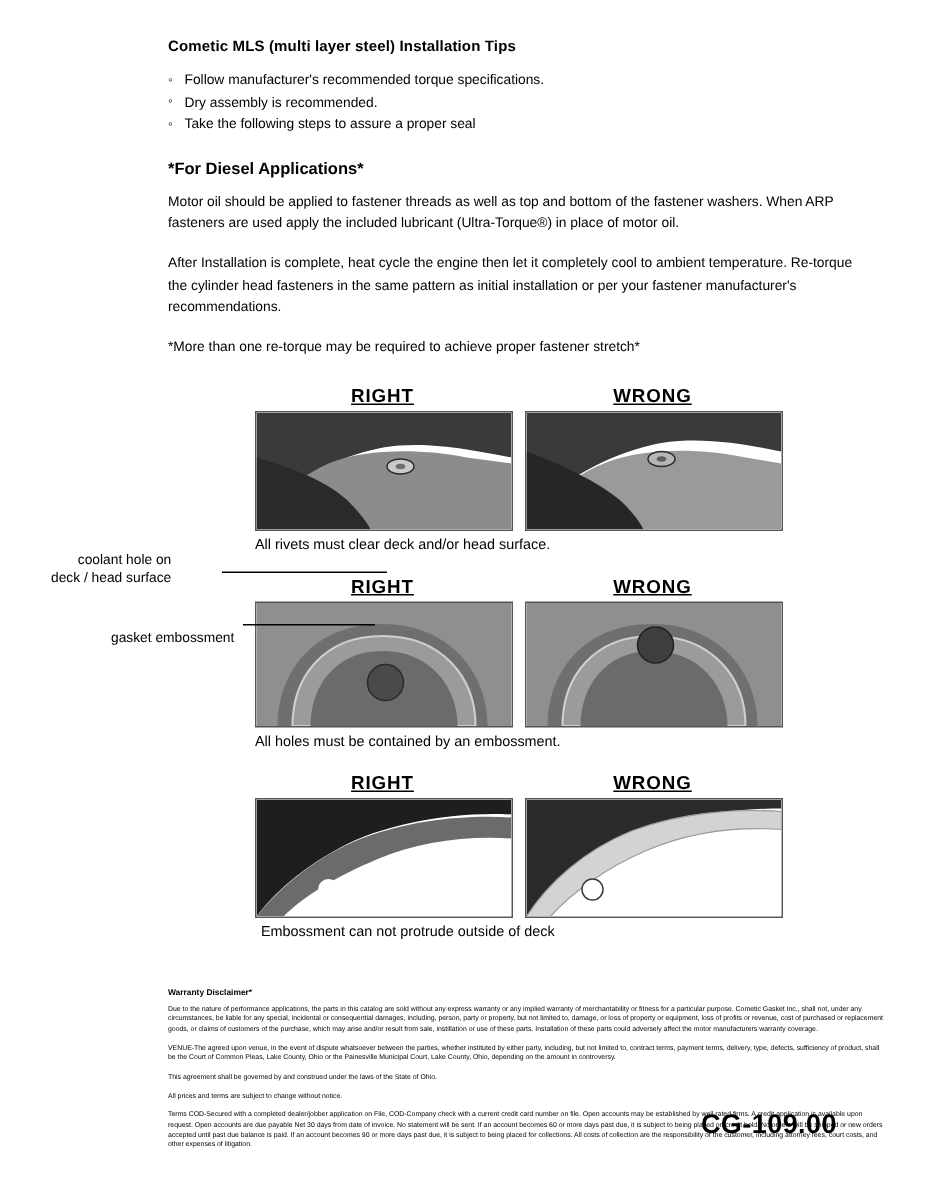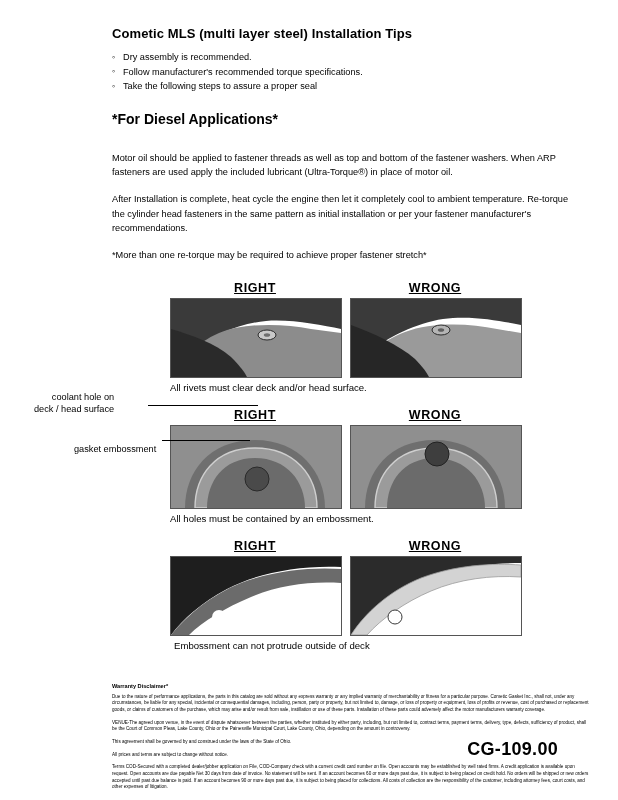"Cometic MLS (multi layer steel)" h1.title { font-size: 13px -> 10px }
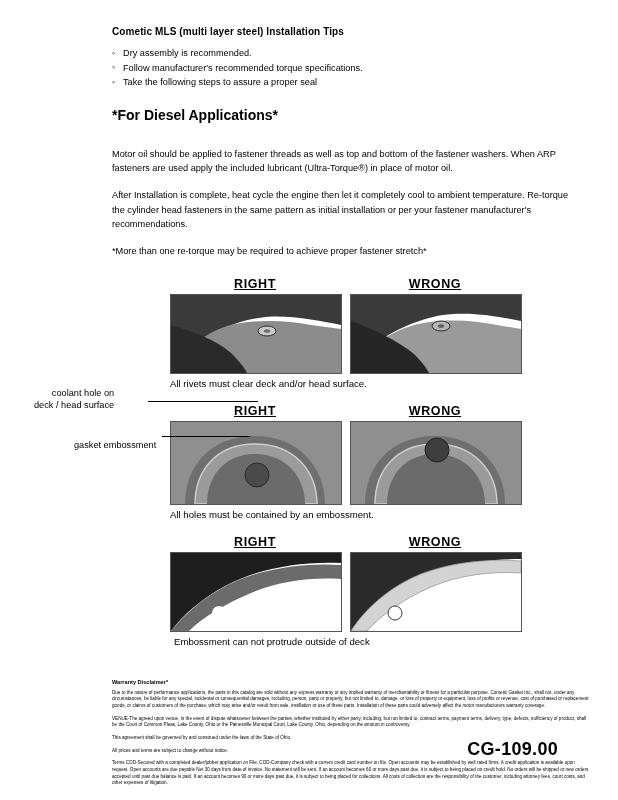"Dry assembly is recommended." li { order: before "Follow manufacturer's recommended torque" -> after "Follow manufacturer's recommended torque" }
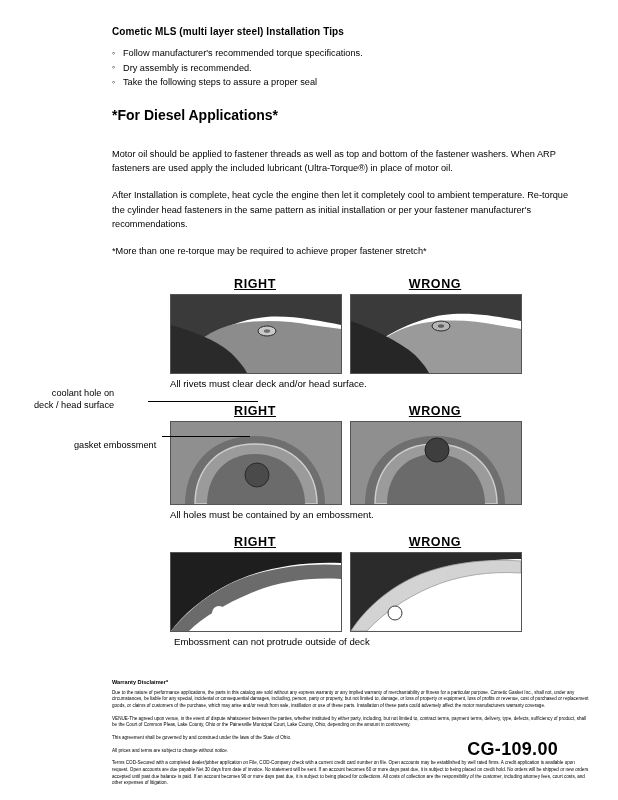"*For Diesel Applications*" h2.subtitle { font-size: 14px -> 11px; margin: 17px 0 24px 72px -> 17px 0 8px 72px }
